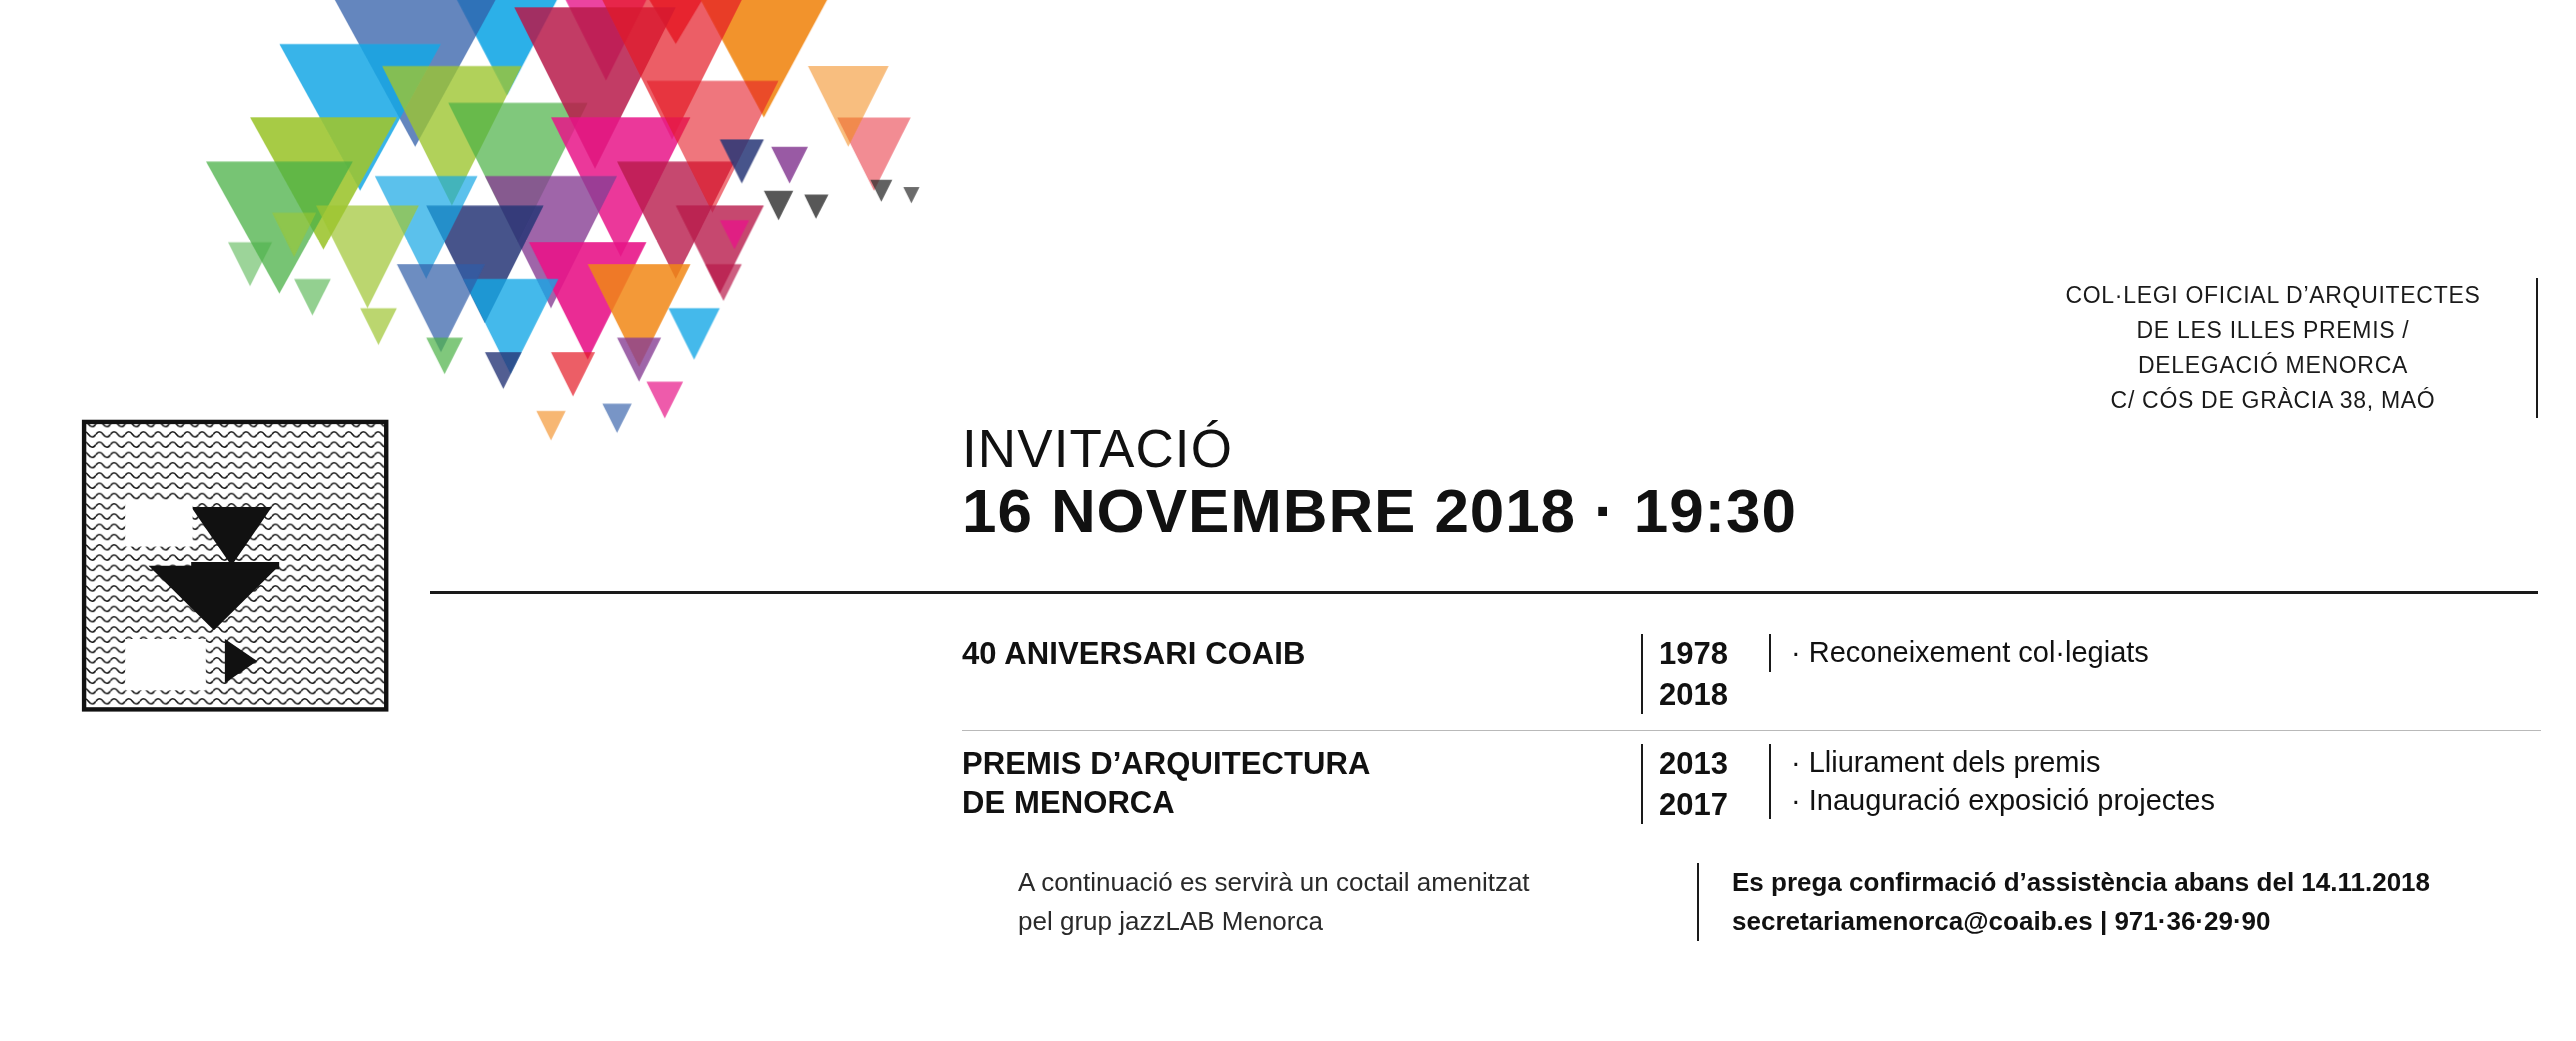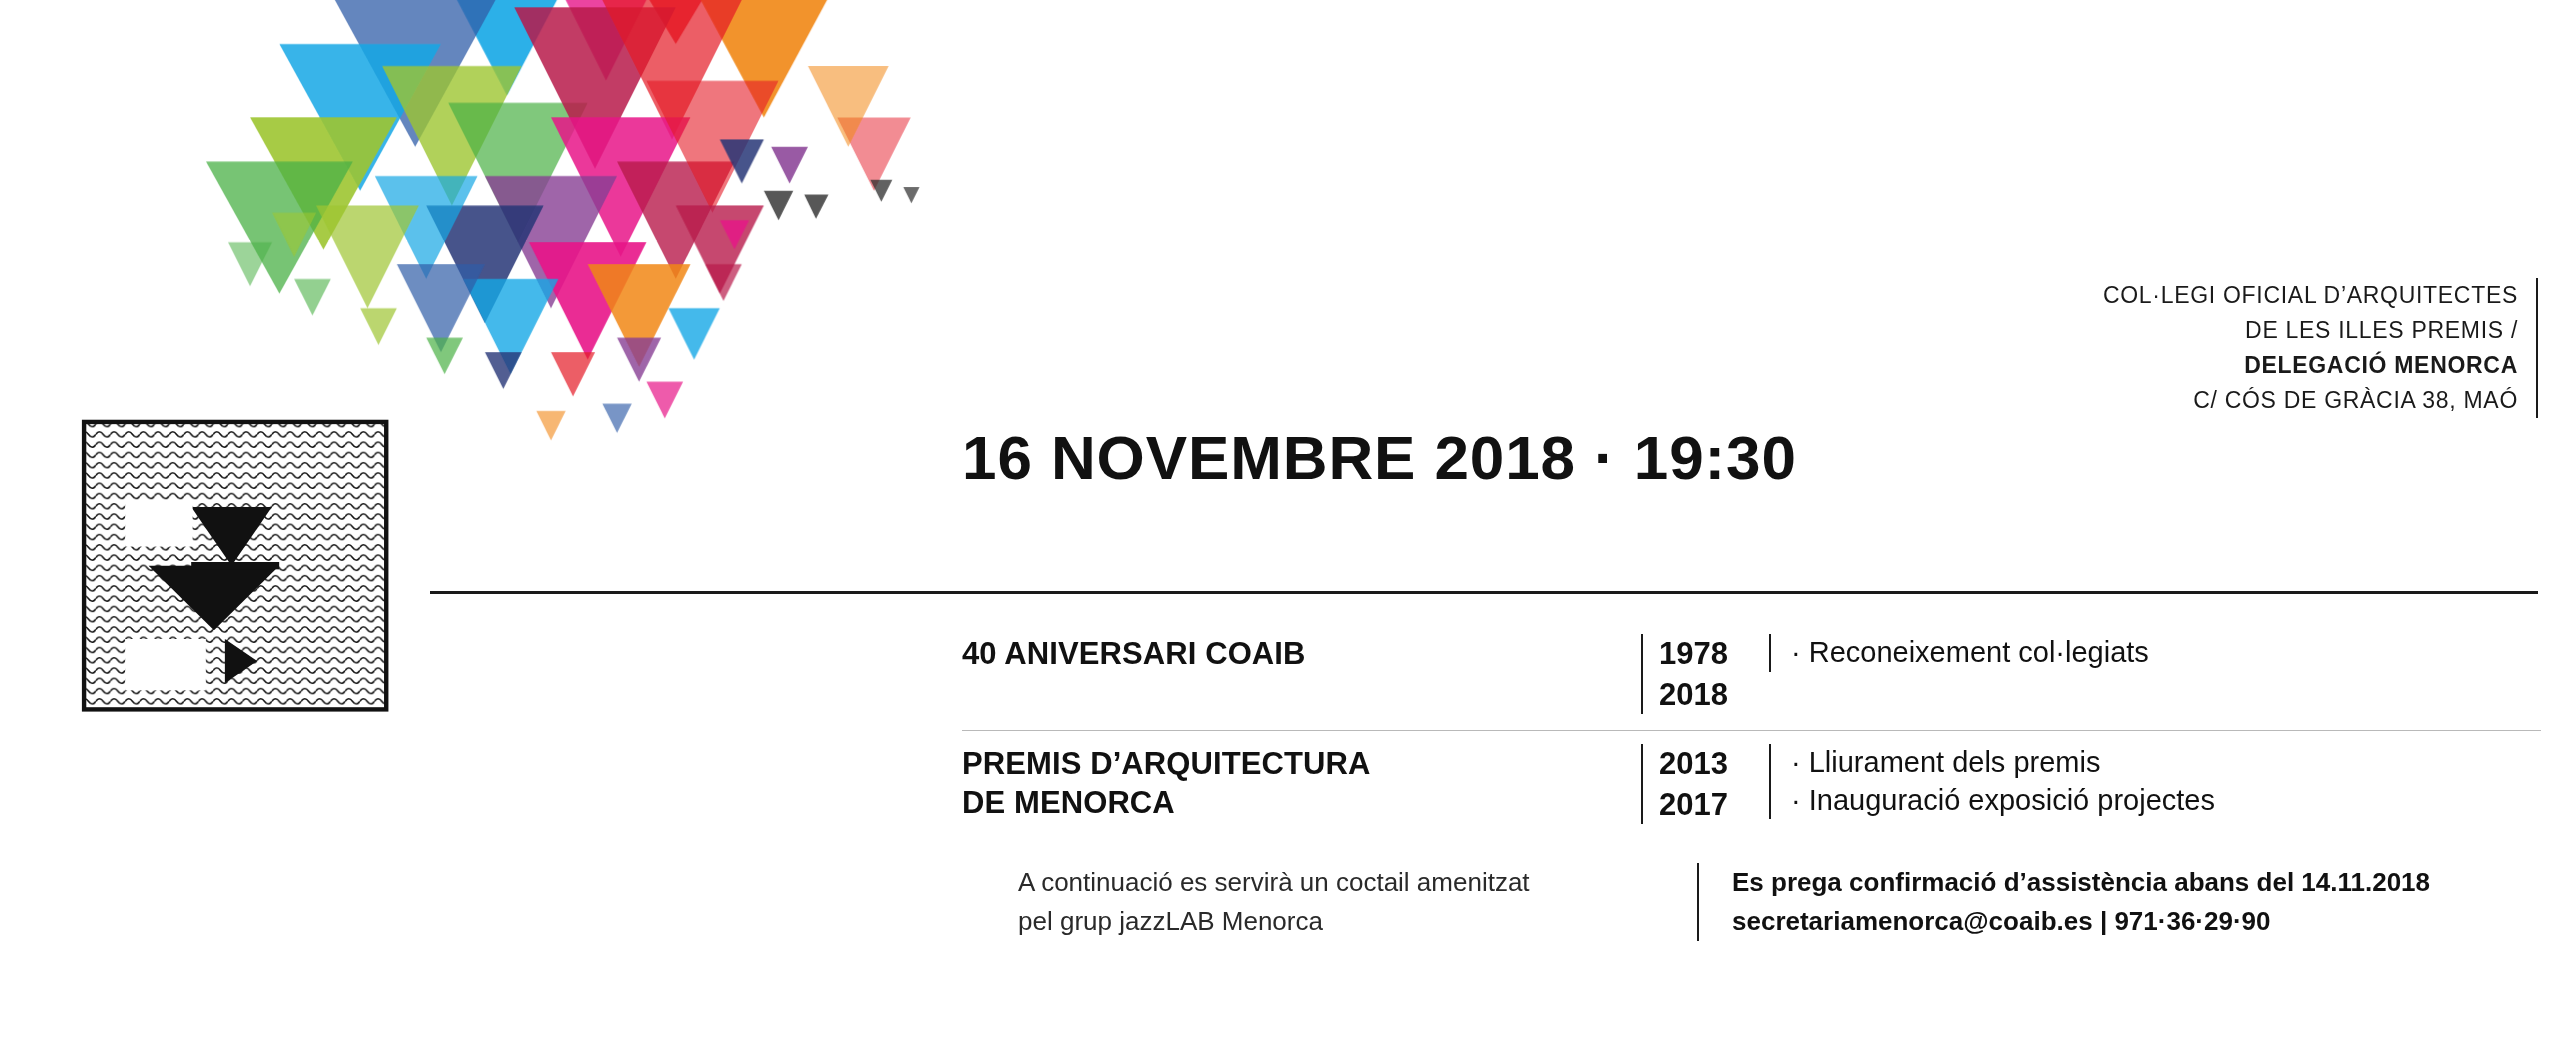"COL·LEGI OFICIAL D’ARQUITECTES" #address-block { padding-right: 18px -> 28px; text-align: right -> center }
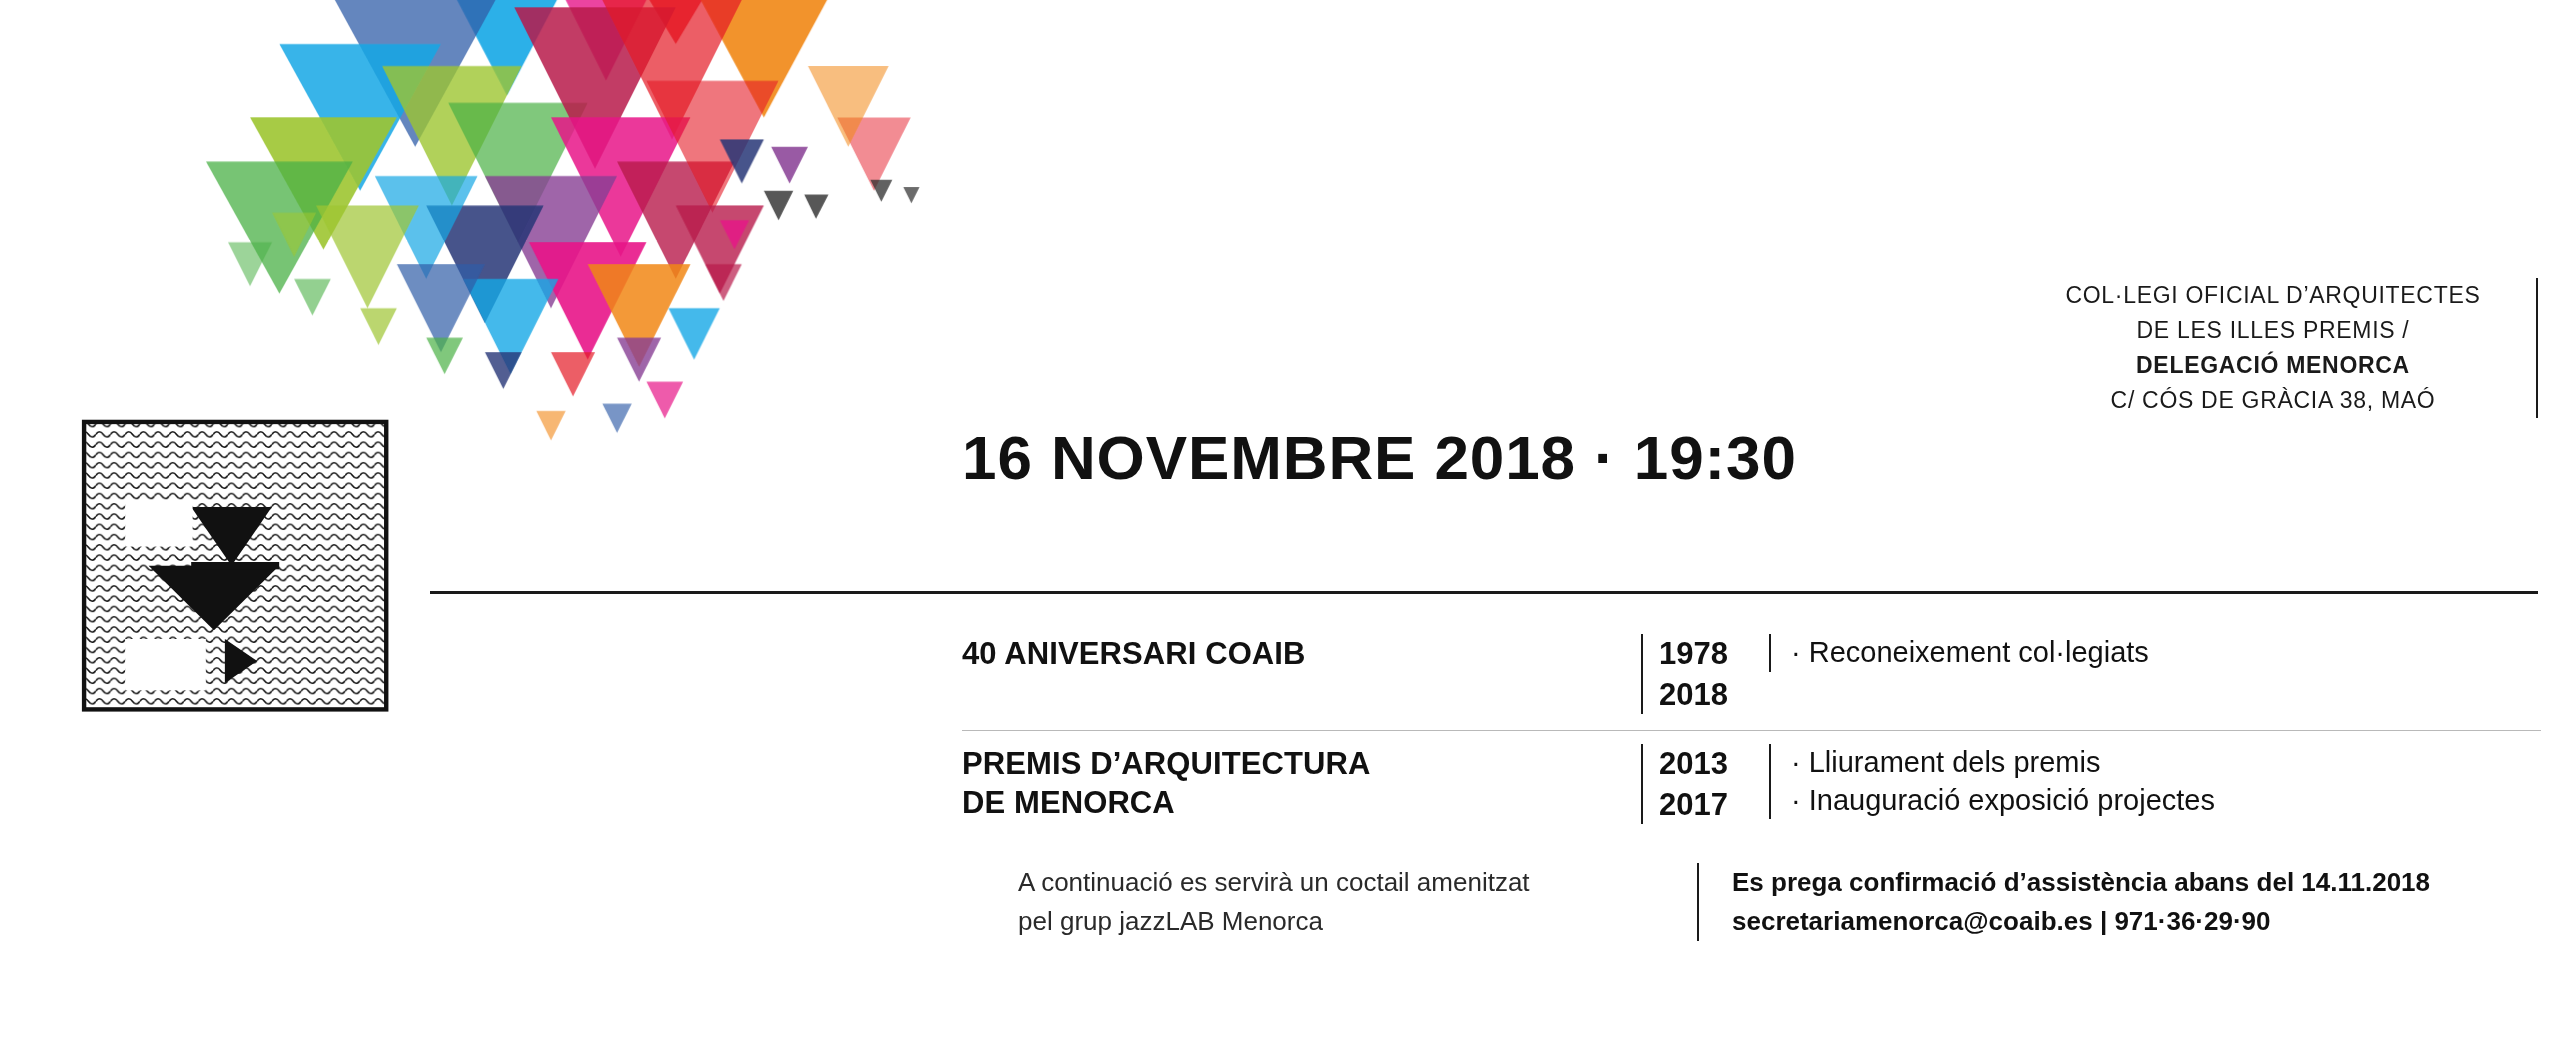"DELEGACIÓ MENORCA" #address-block .addr-line.bold { font-weight: 700 -> 400 }
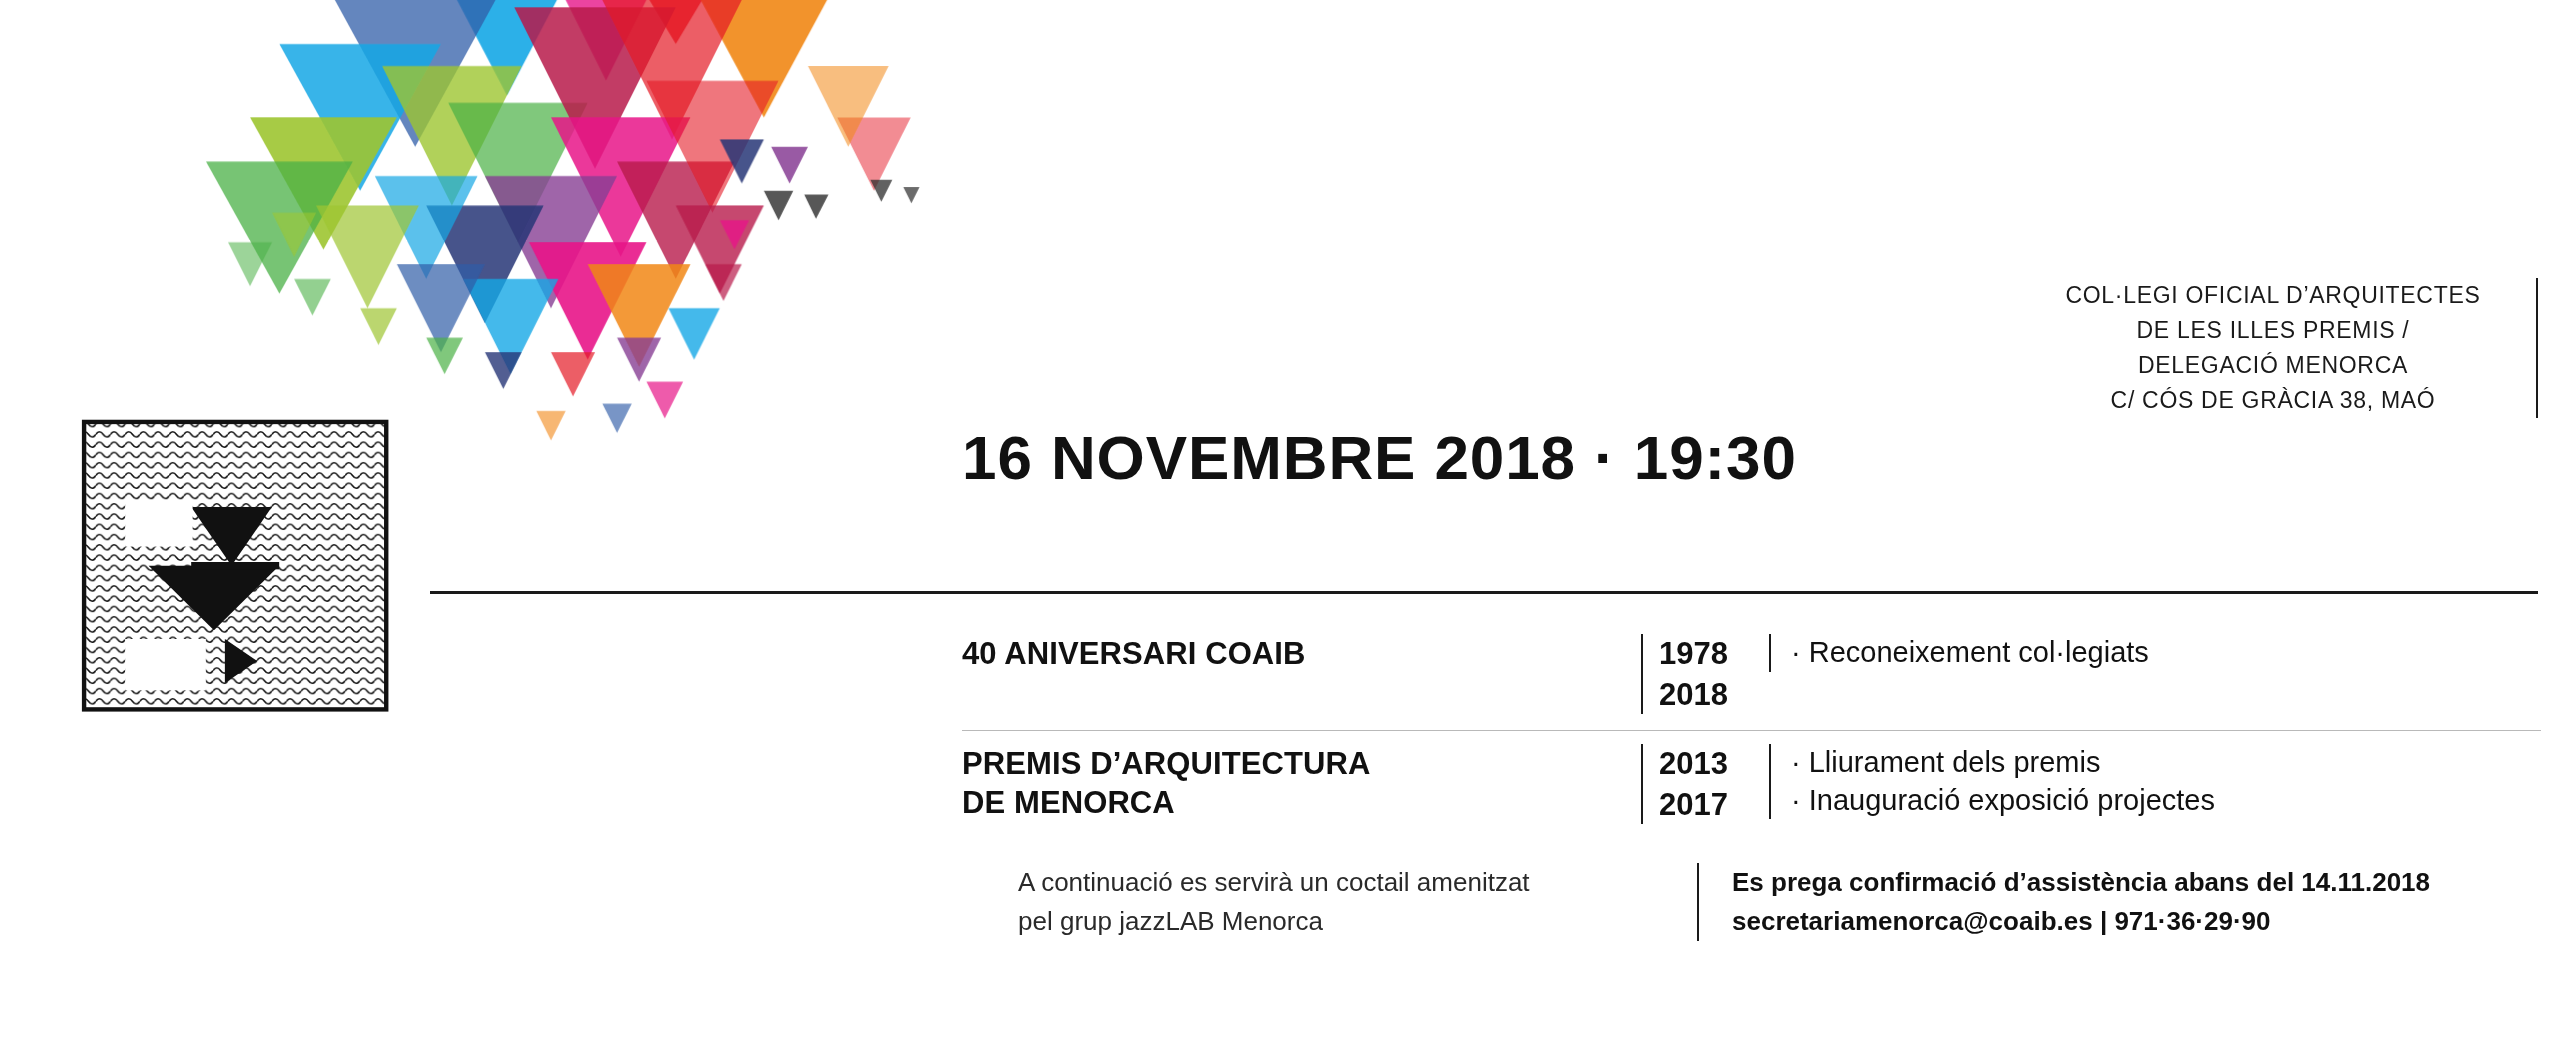"INVITACIÓ" div.inv-word { html: none -> <div>INVITACIÓ</div> }
